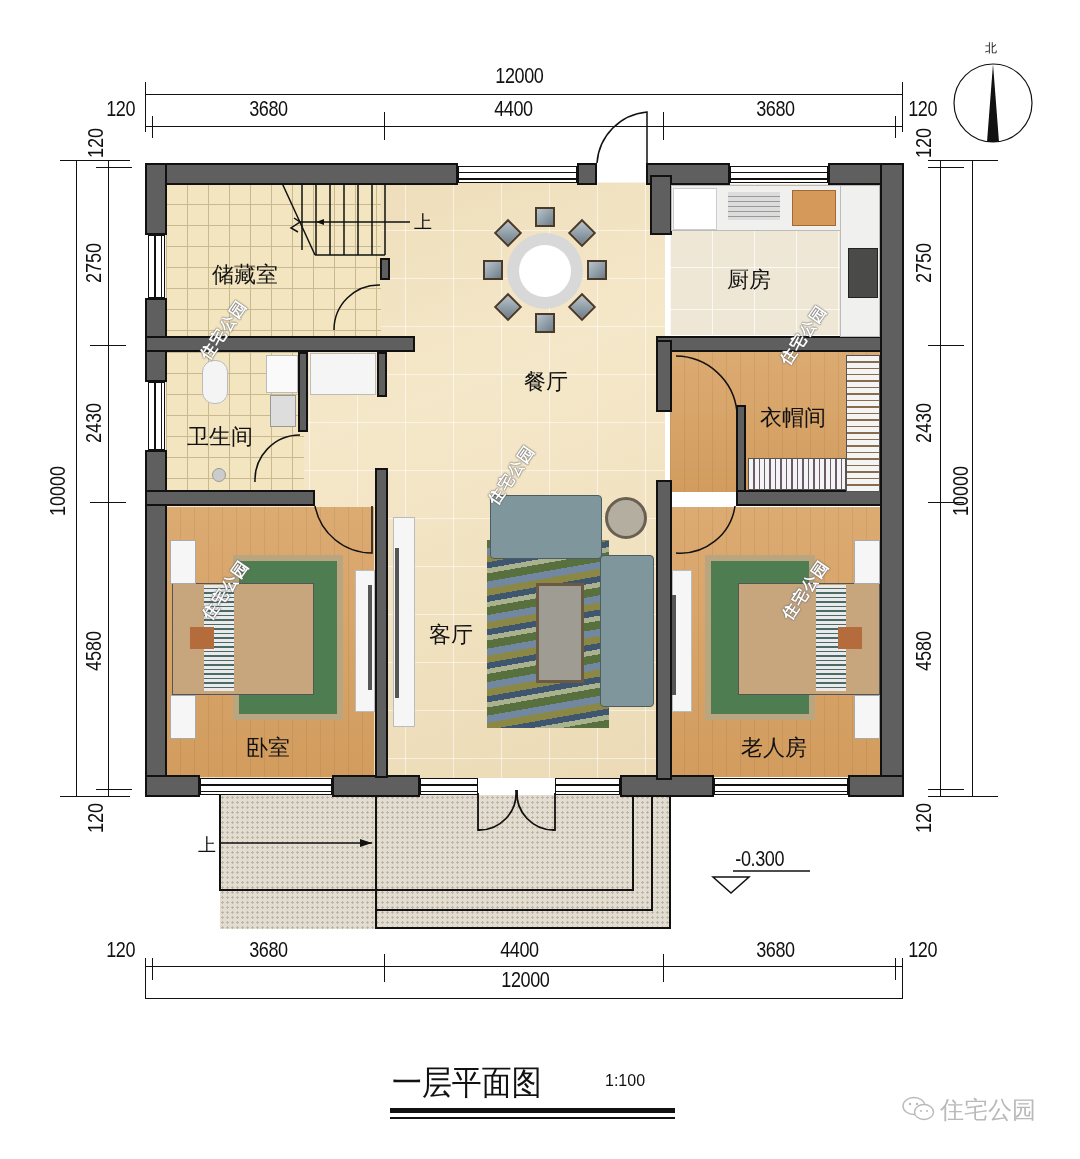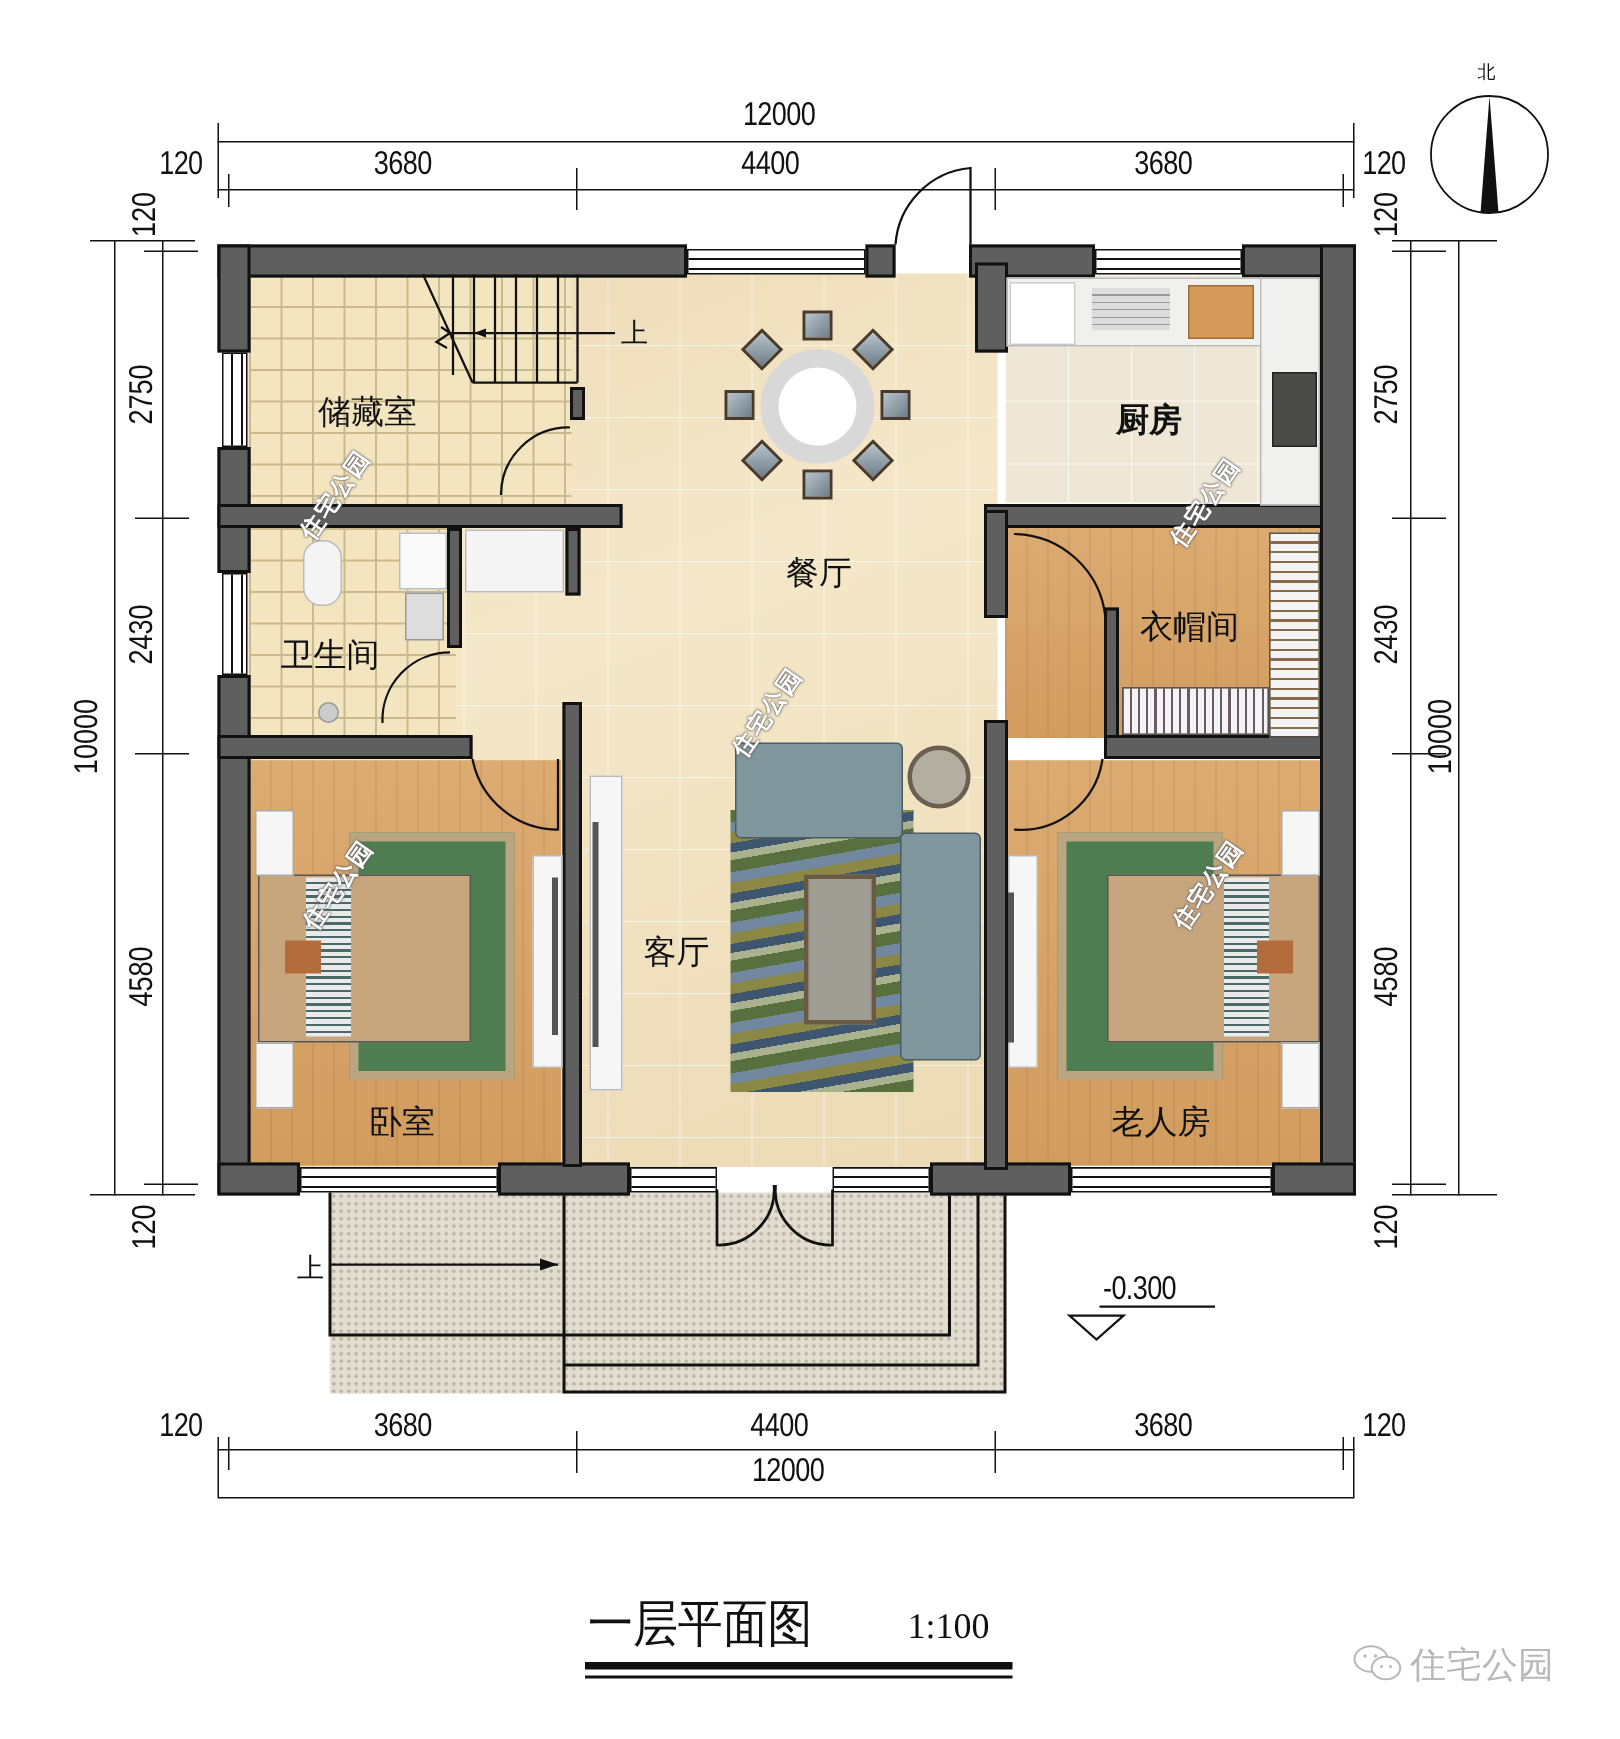"厨房" div.room-label { font-weight: bold -> none; left: 744px -> 727px }
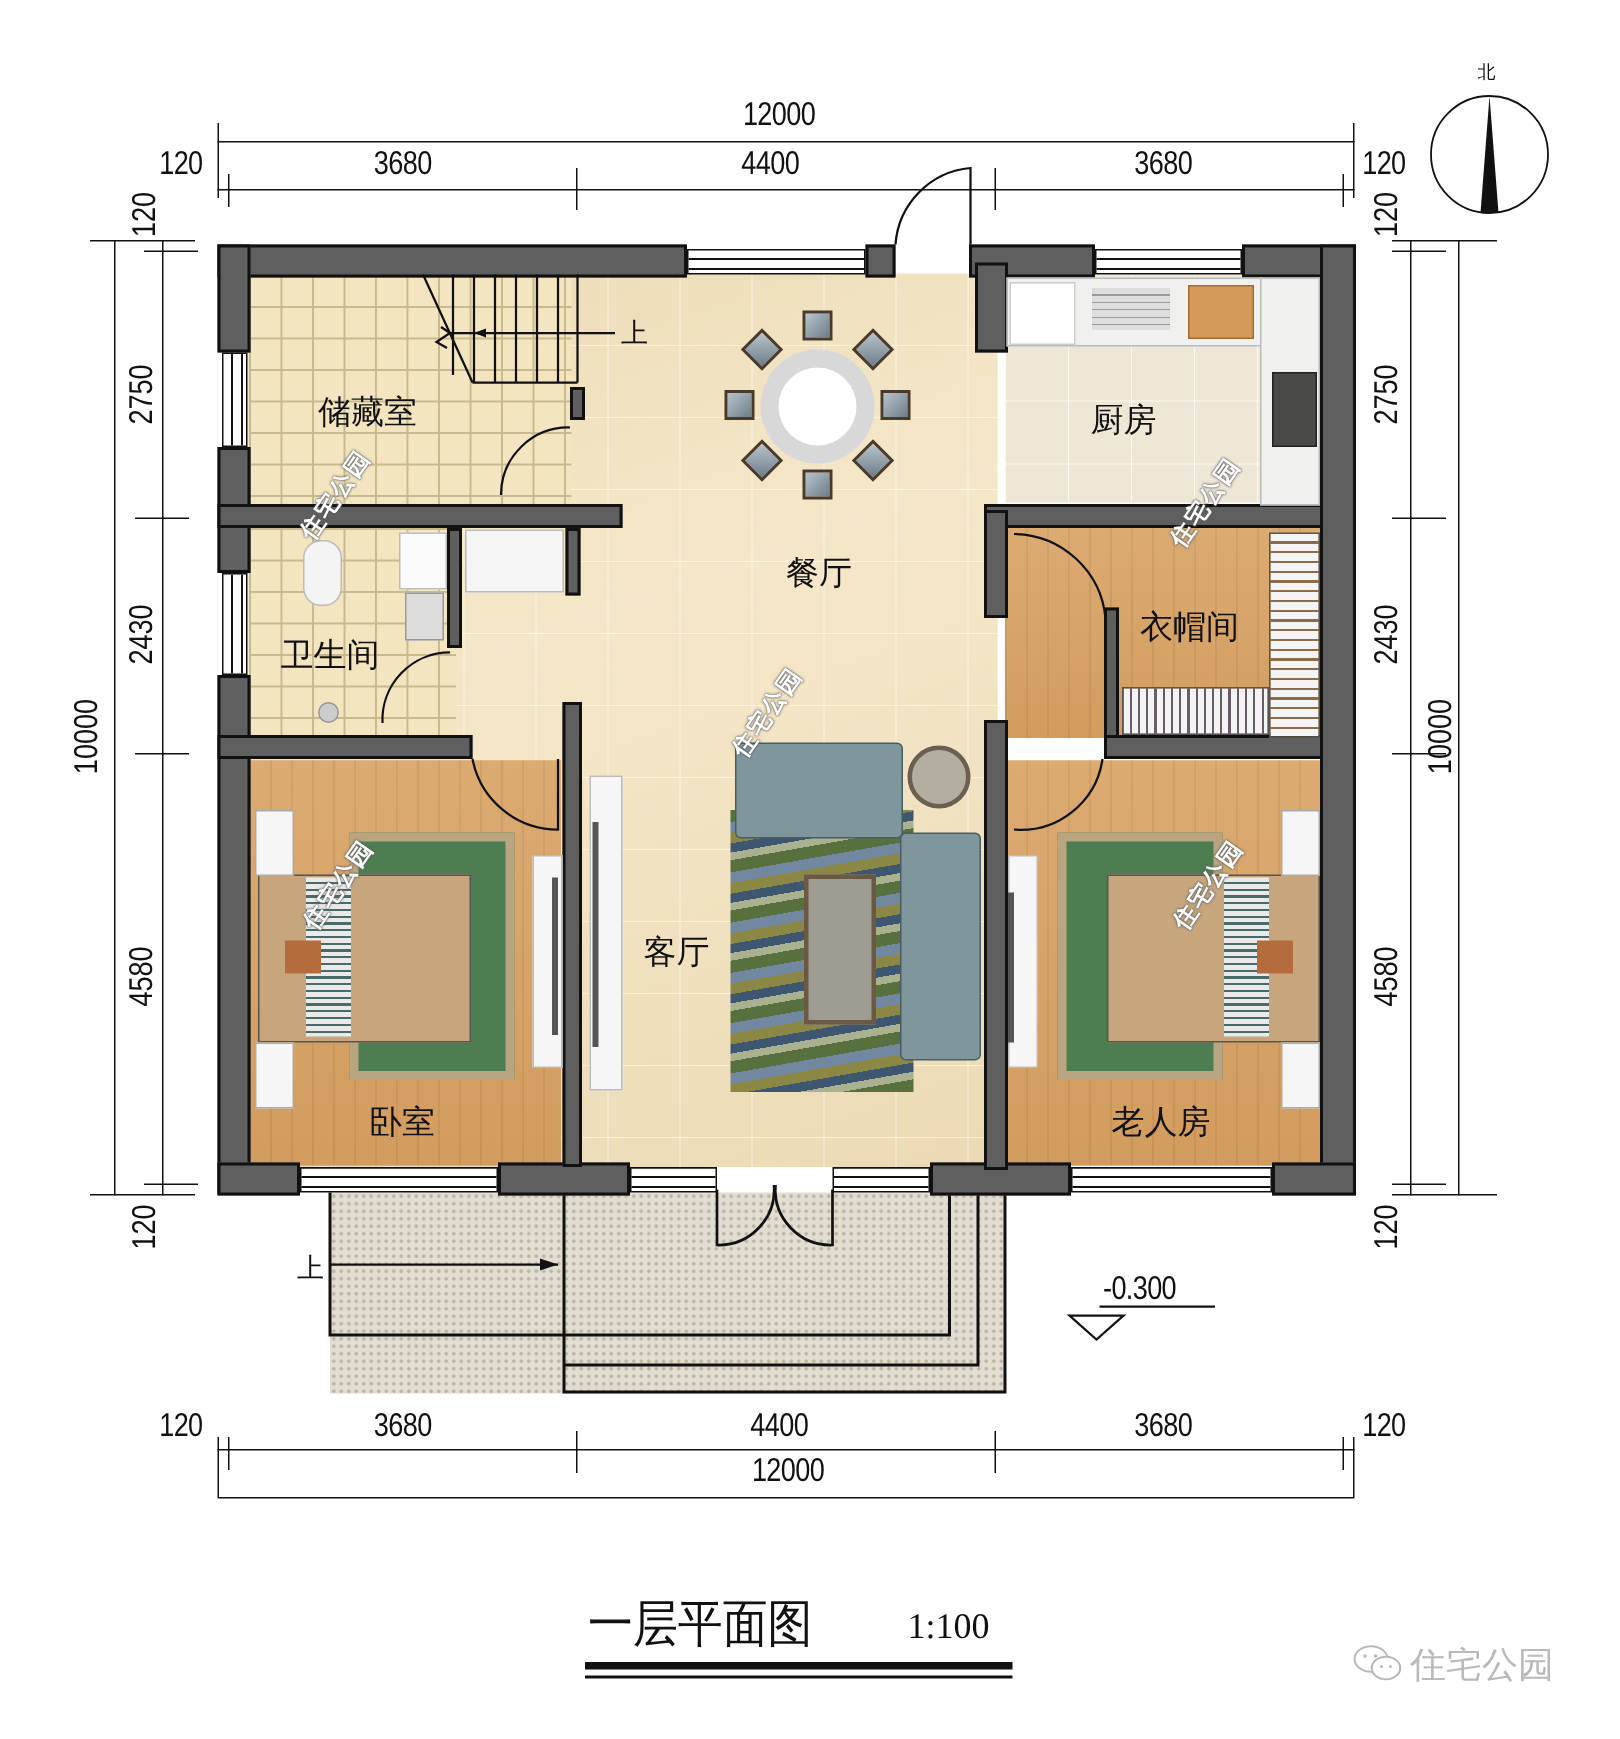"1:100" span.abs { font-family: Liberation Serif, serif -> Liberation Sans, sans-serif; font-size: 24px -> 16px }
